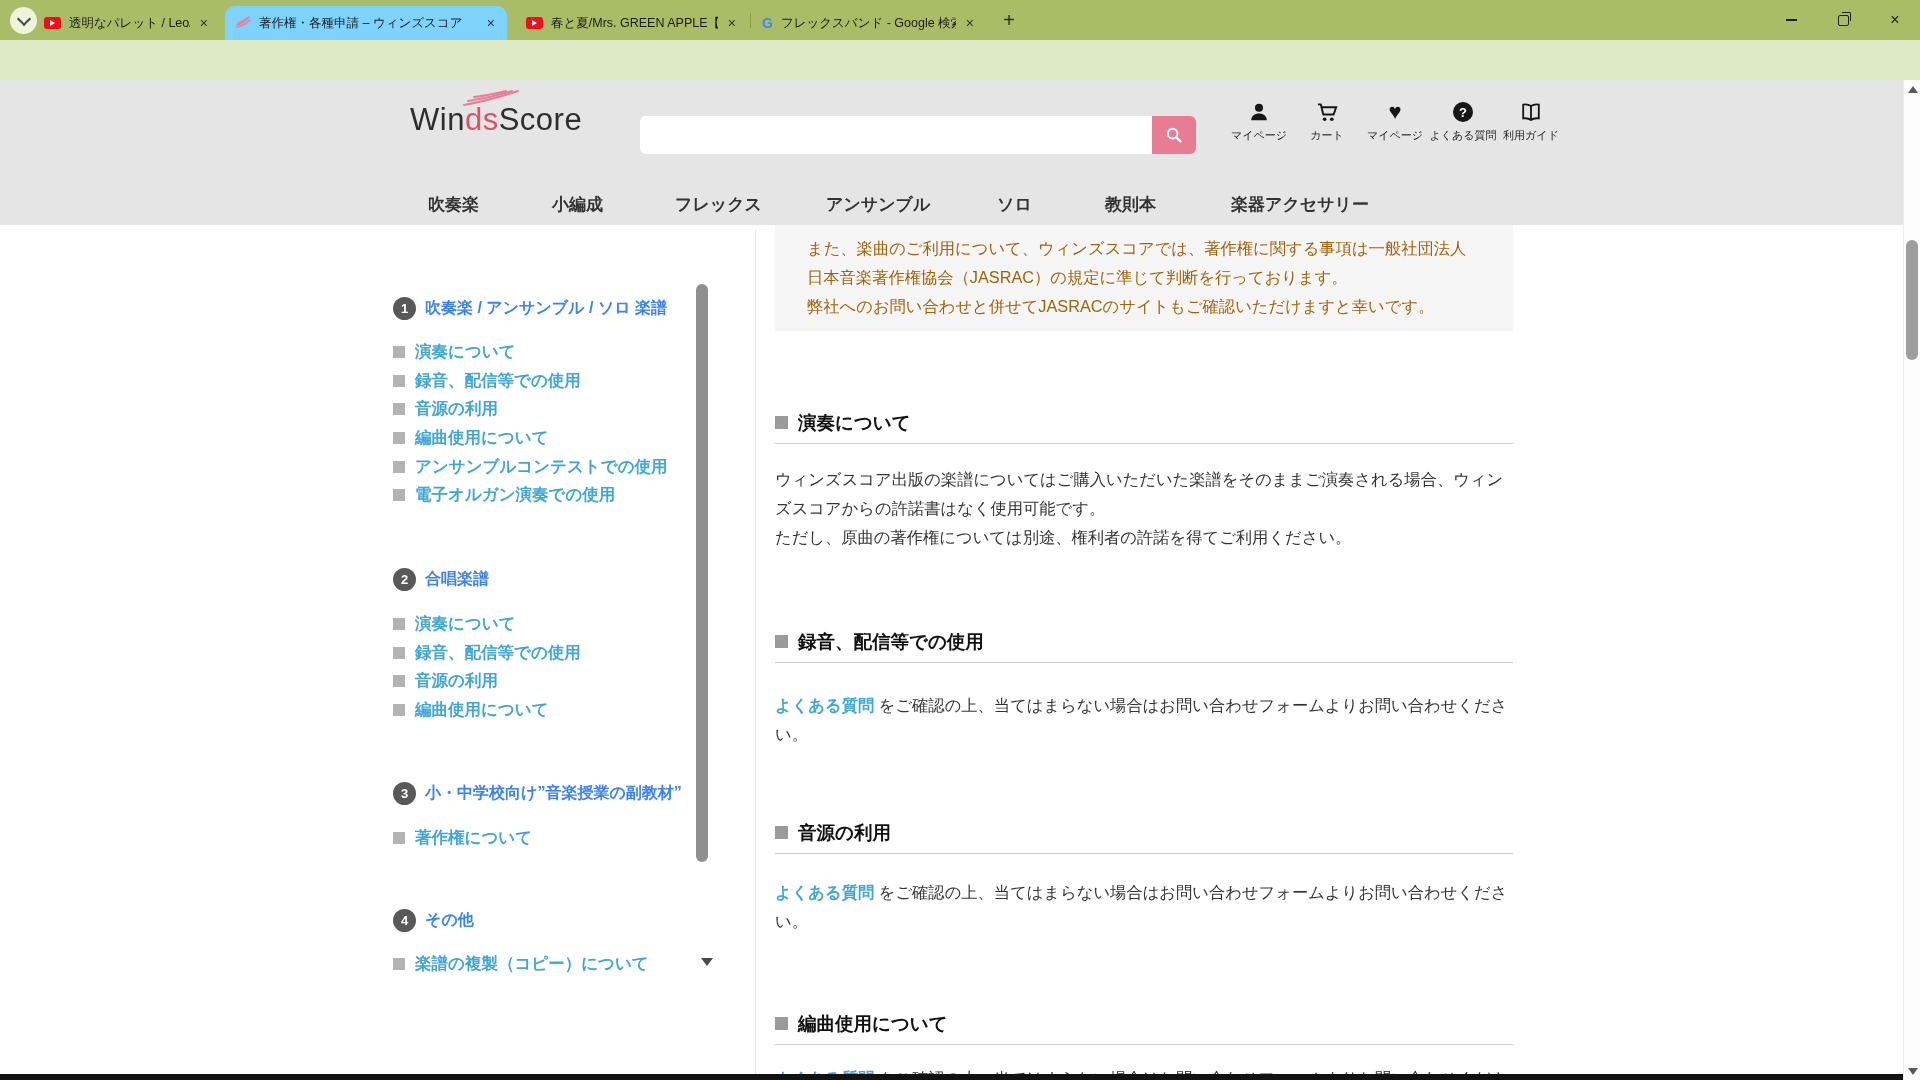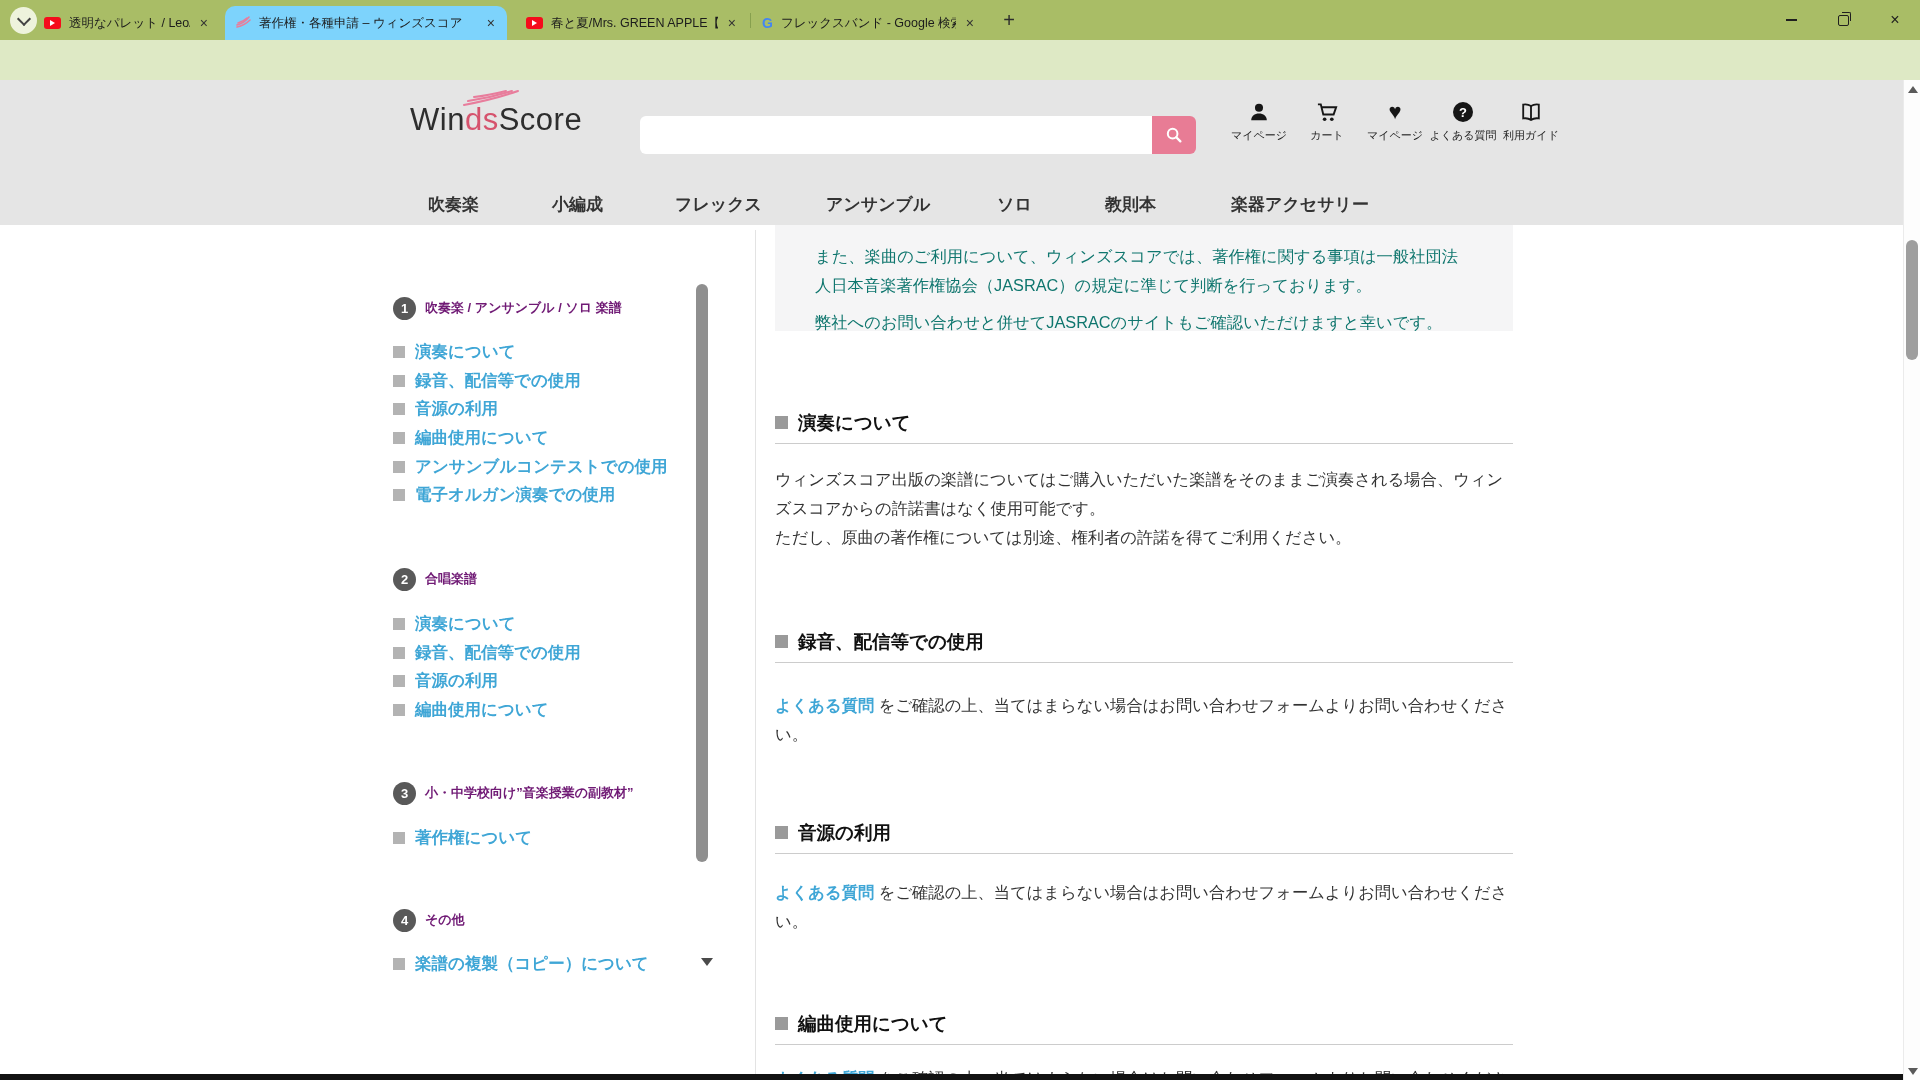"また、楽曲のご利用について、ウィンズスコアでは、著作権に関する事項は一般社団法人" .intro p { color: #0f766e -> #a16207; margin: 8px -> 0 }
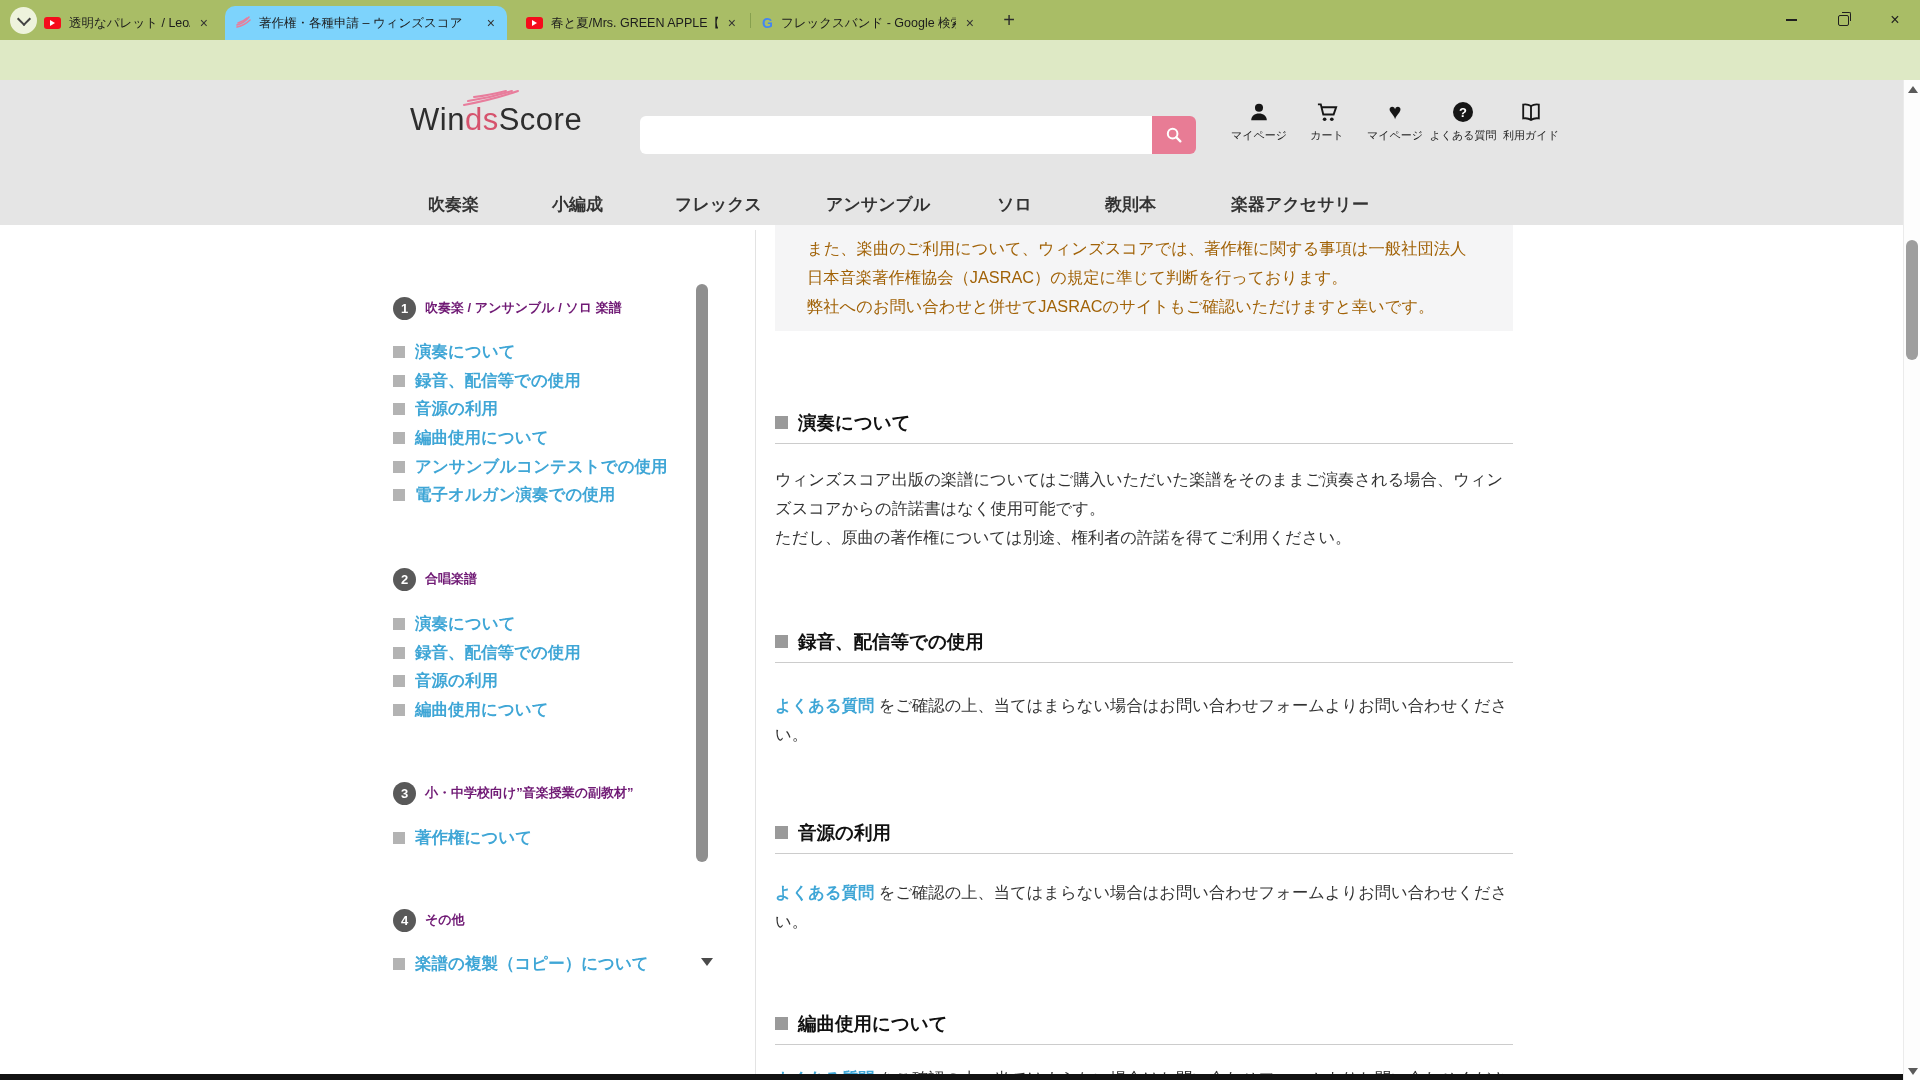"吹奏楽 / アンサンブル / ソロ" .side-title { color: #701a75 -> #3b82f6; font-size: 13px -> 16px }
